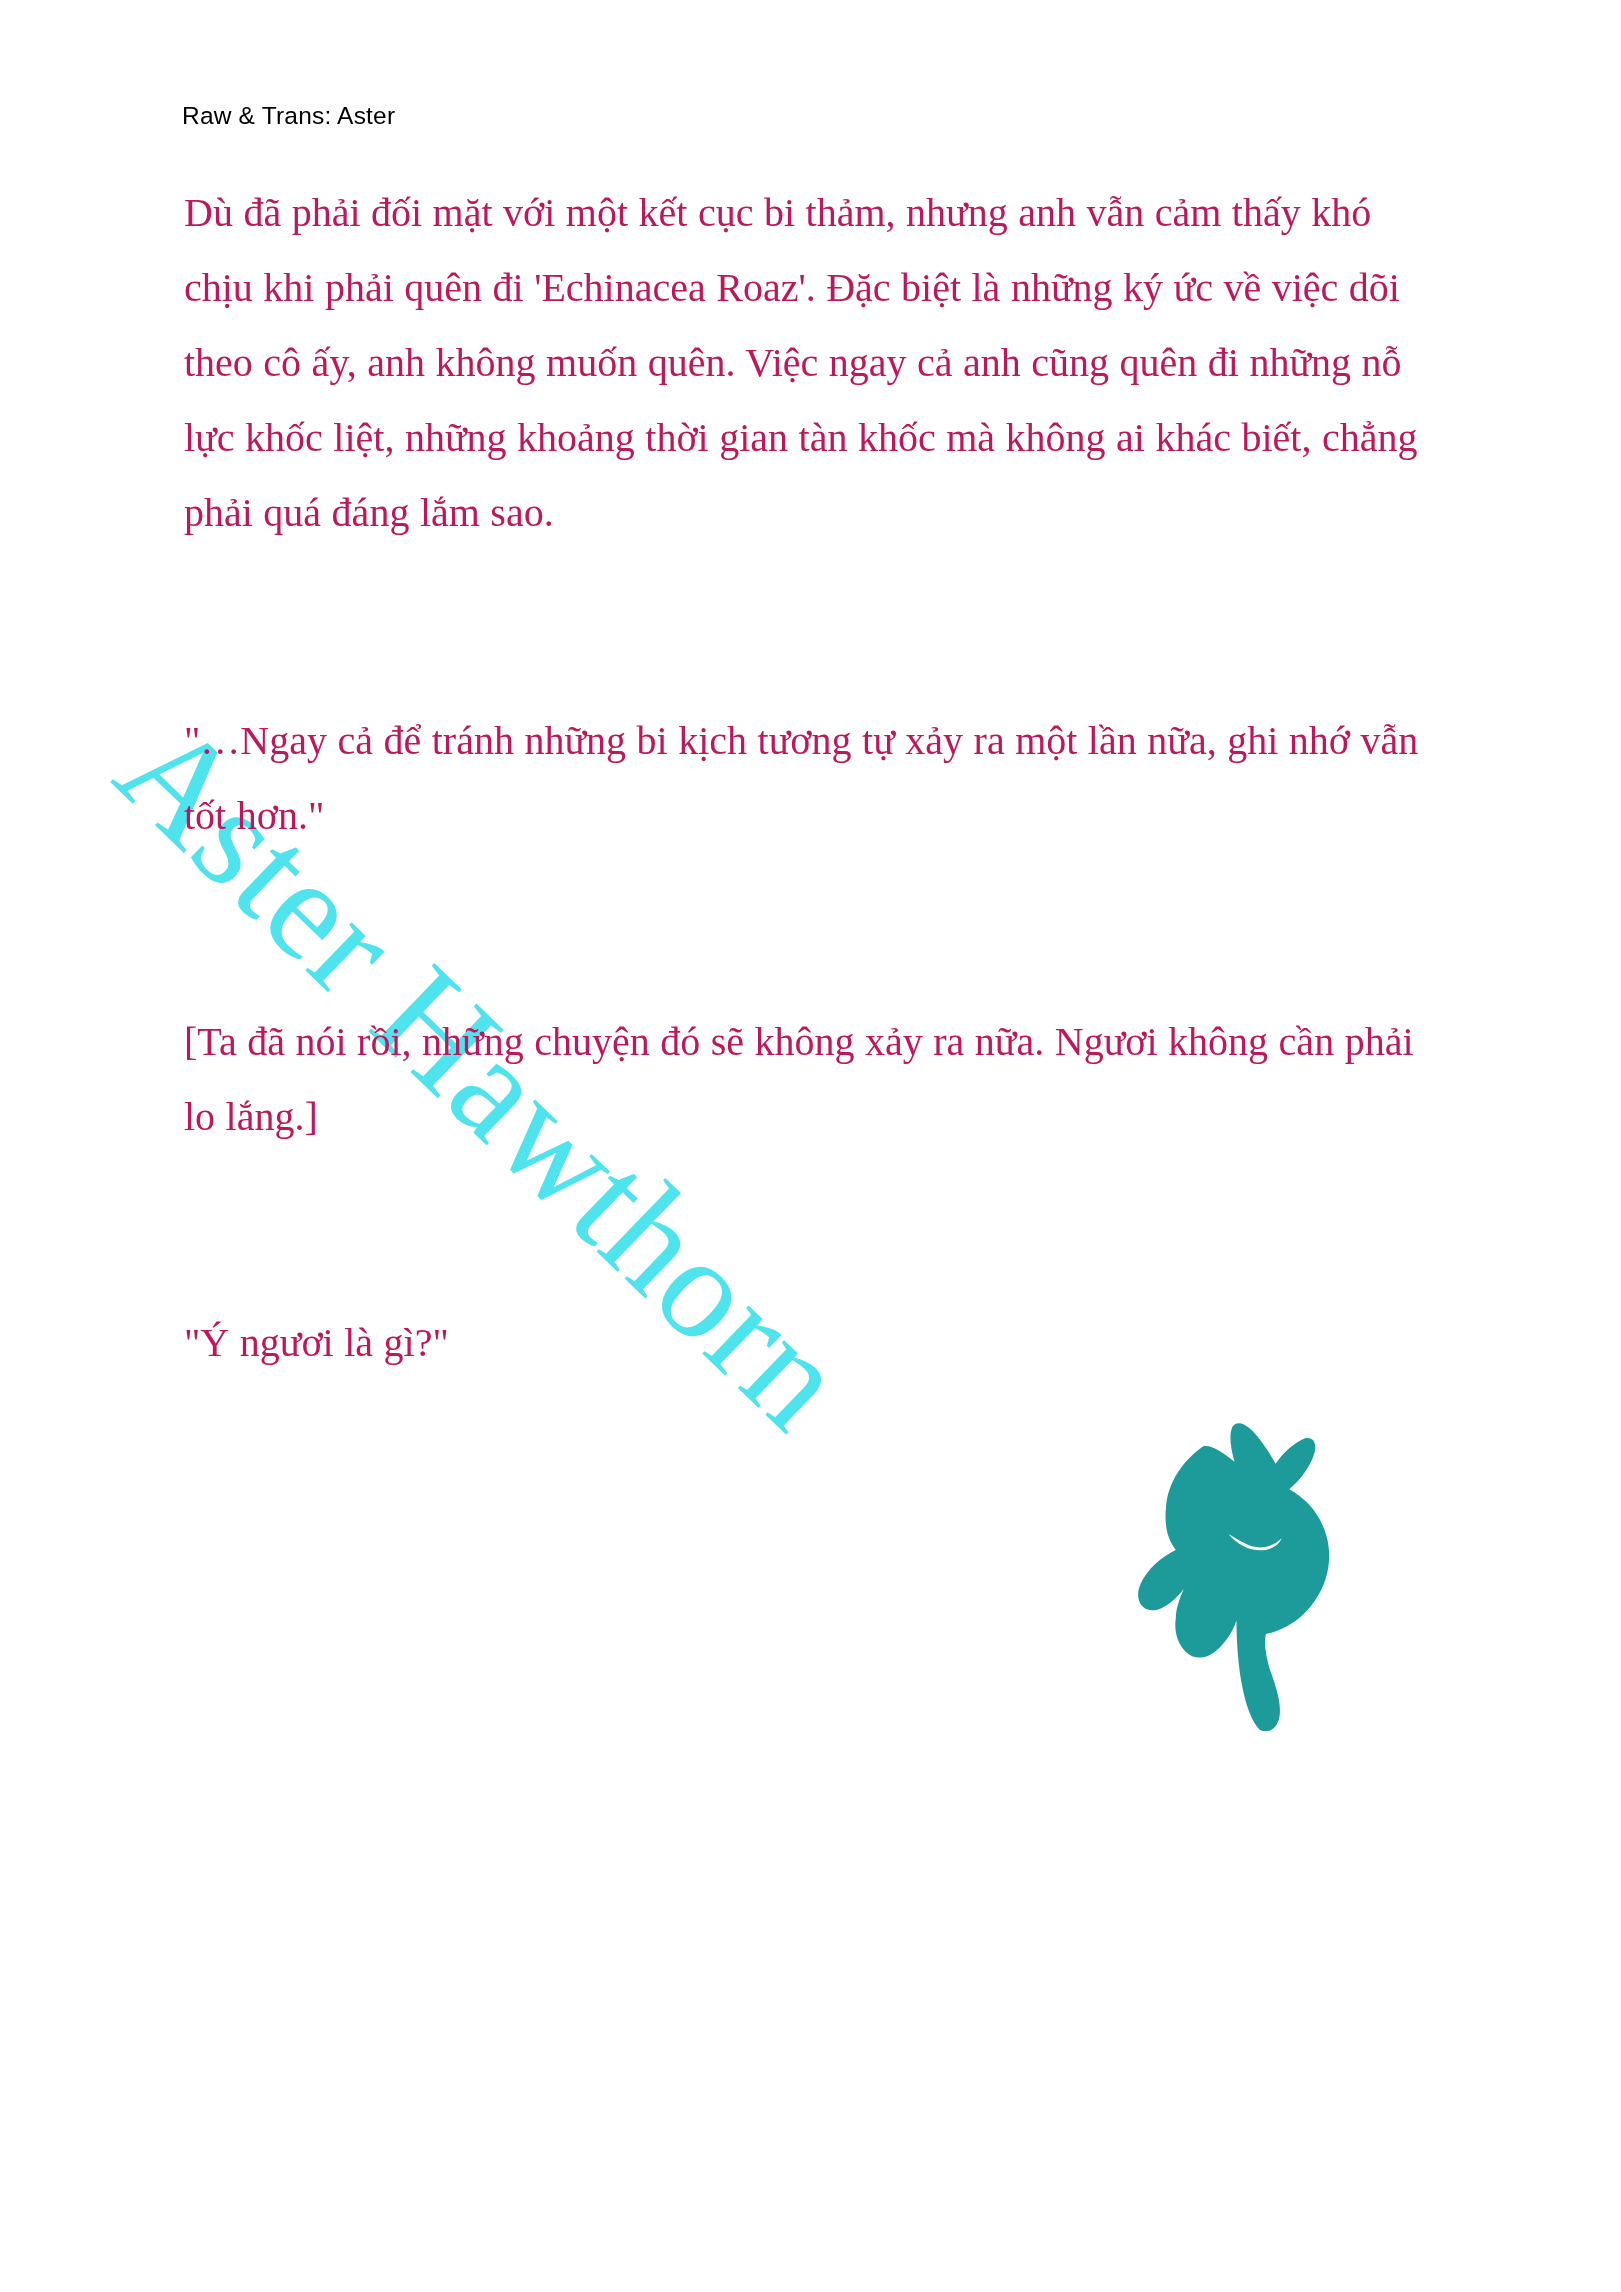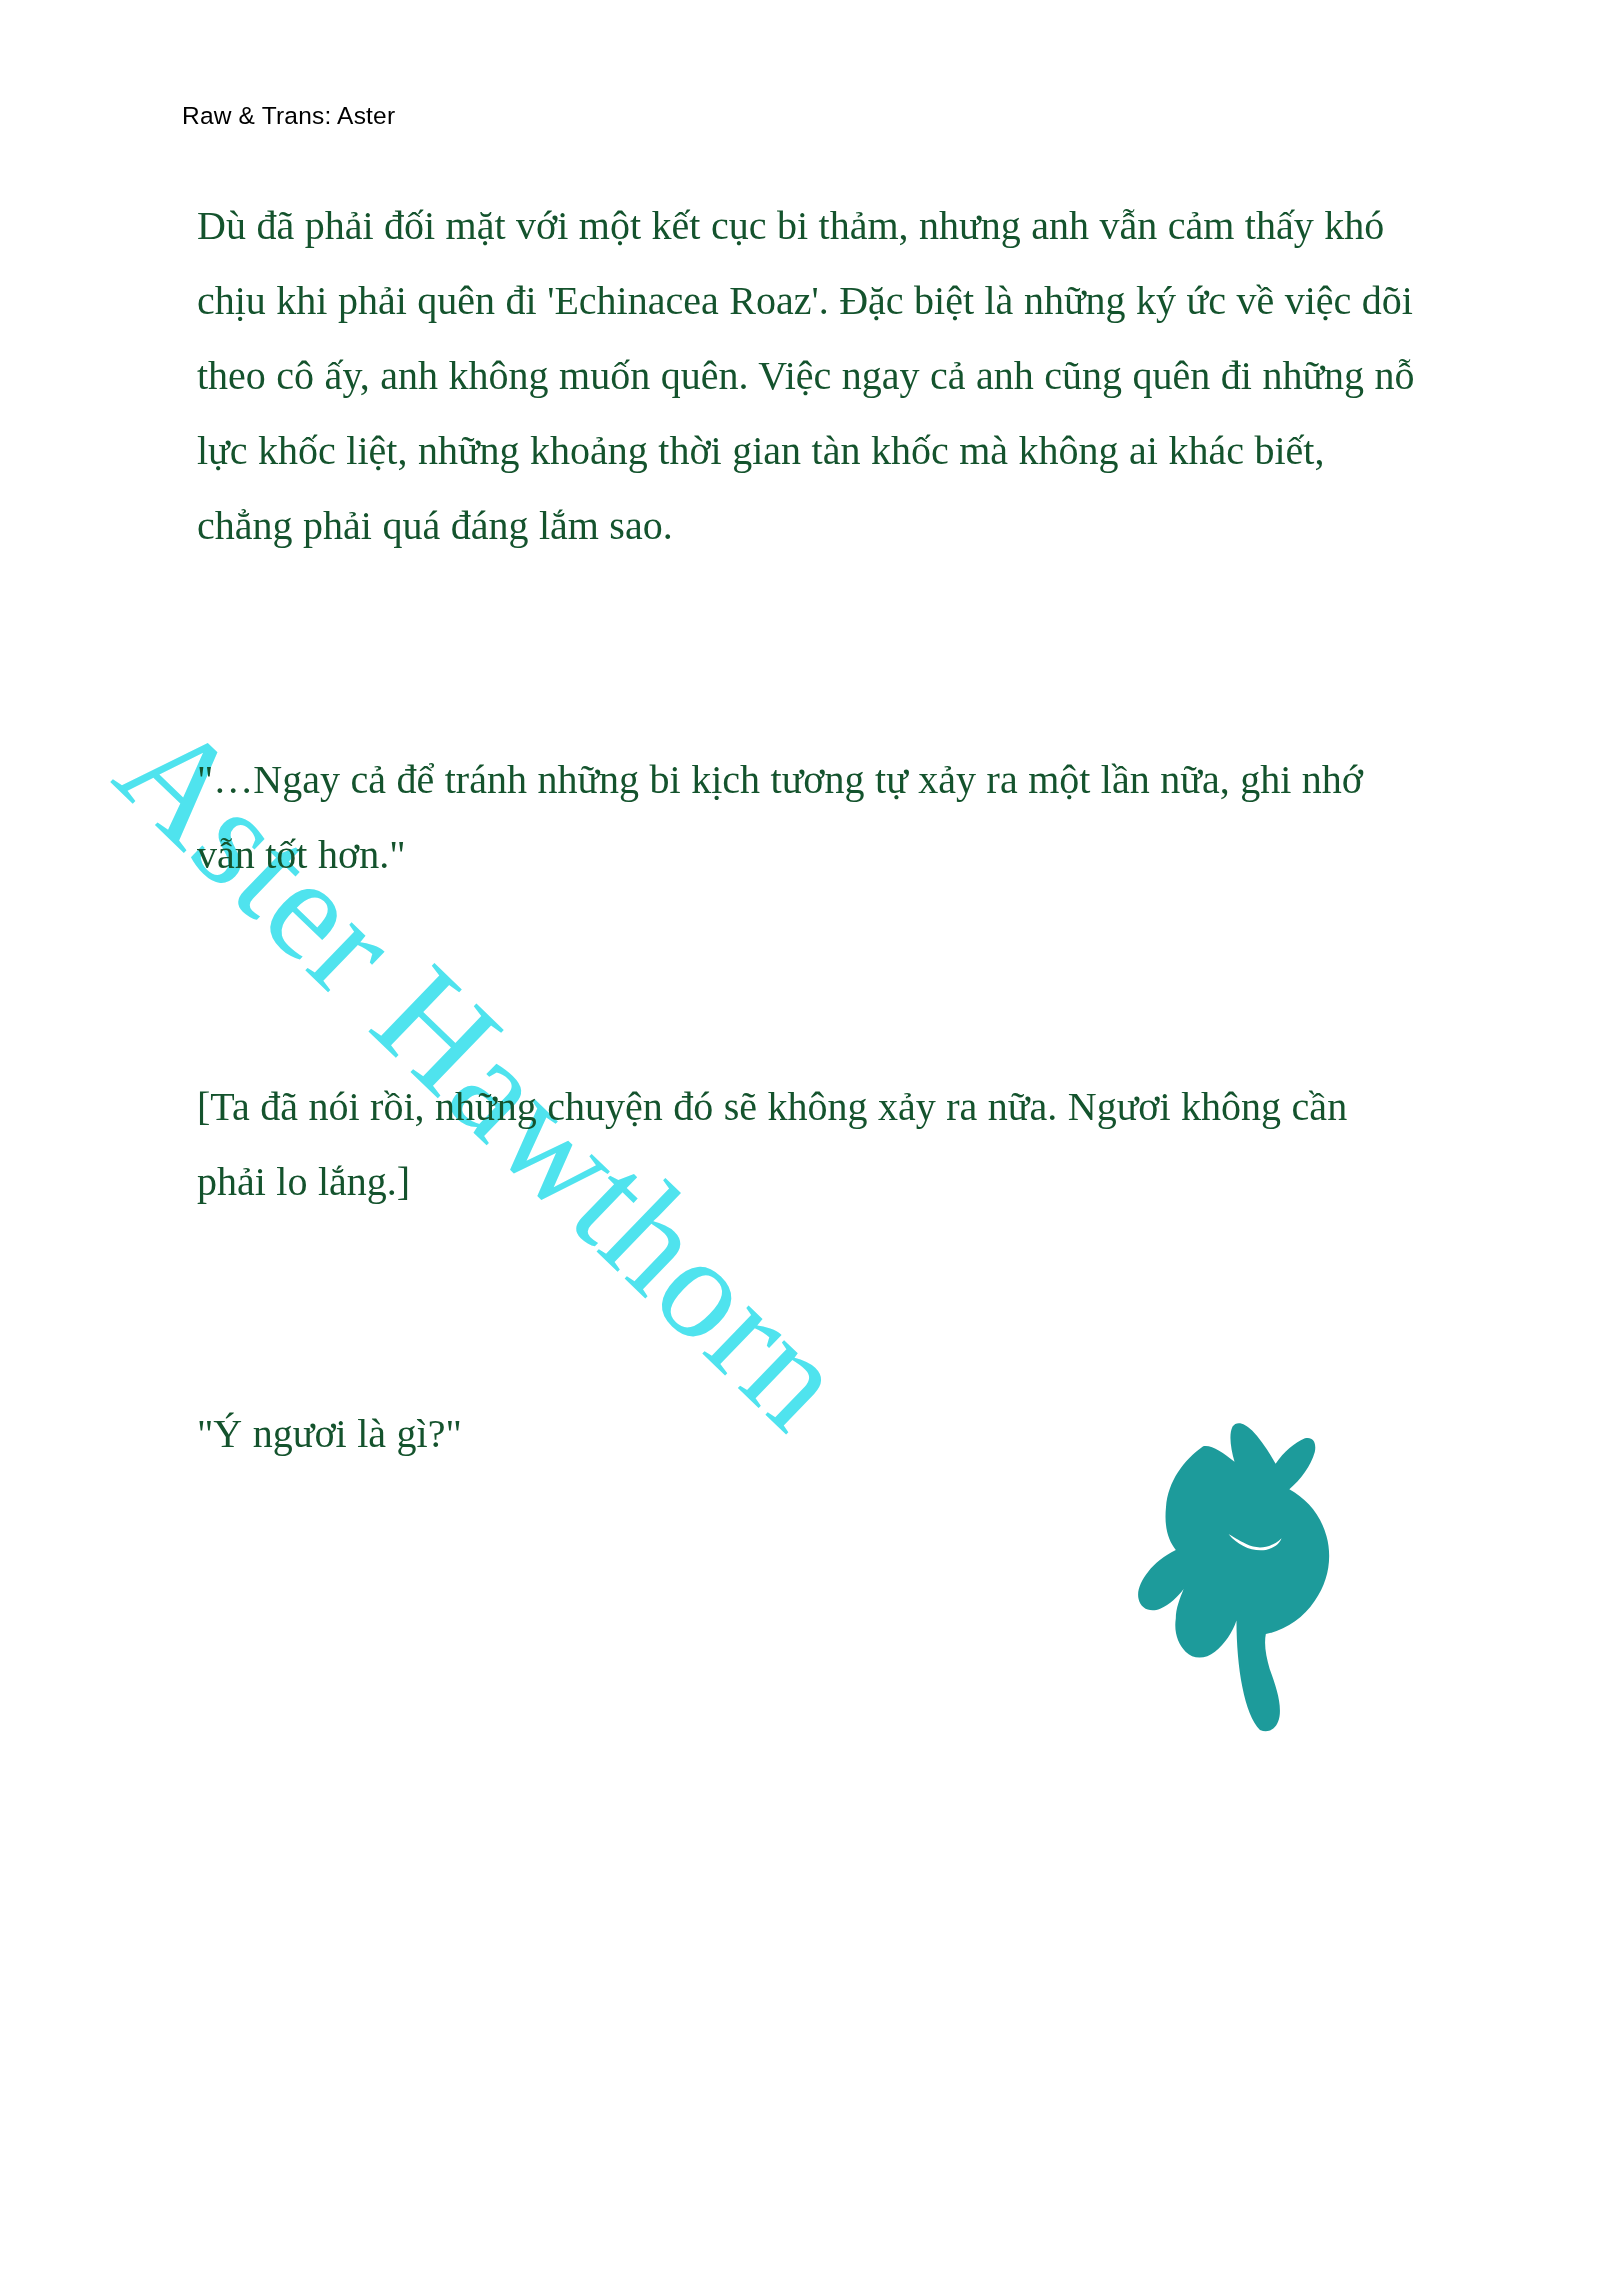"Dù đã phải đối mặt" .para { color: #14532d -> #be185d; margin: 15px -> 2px }
